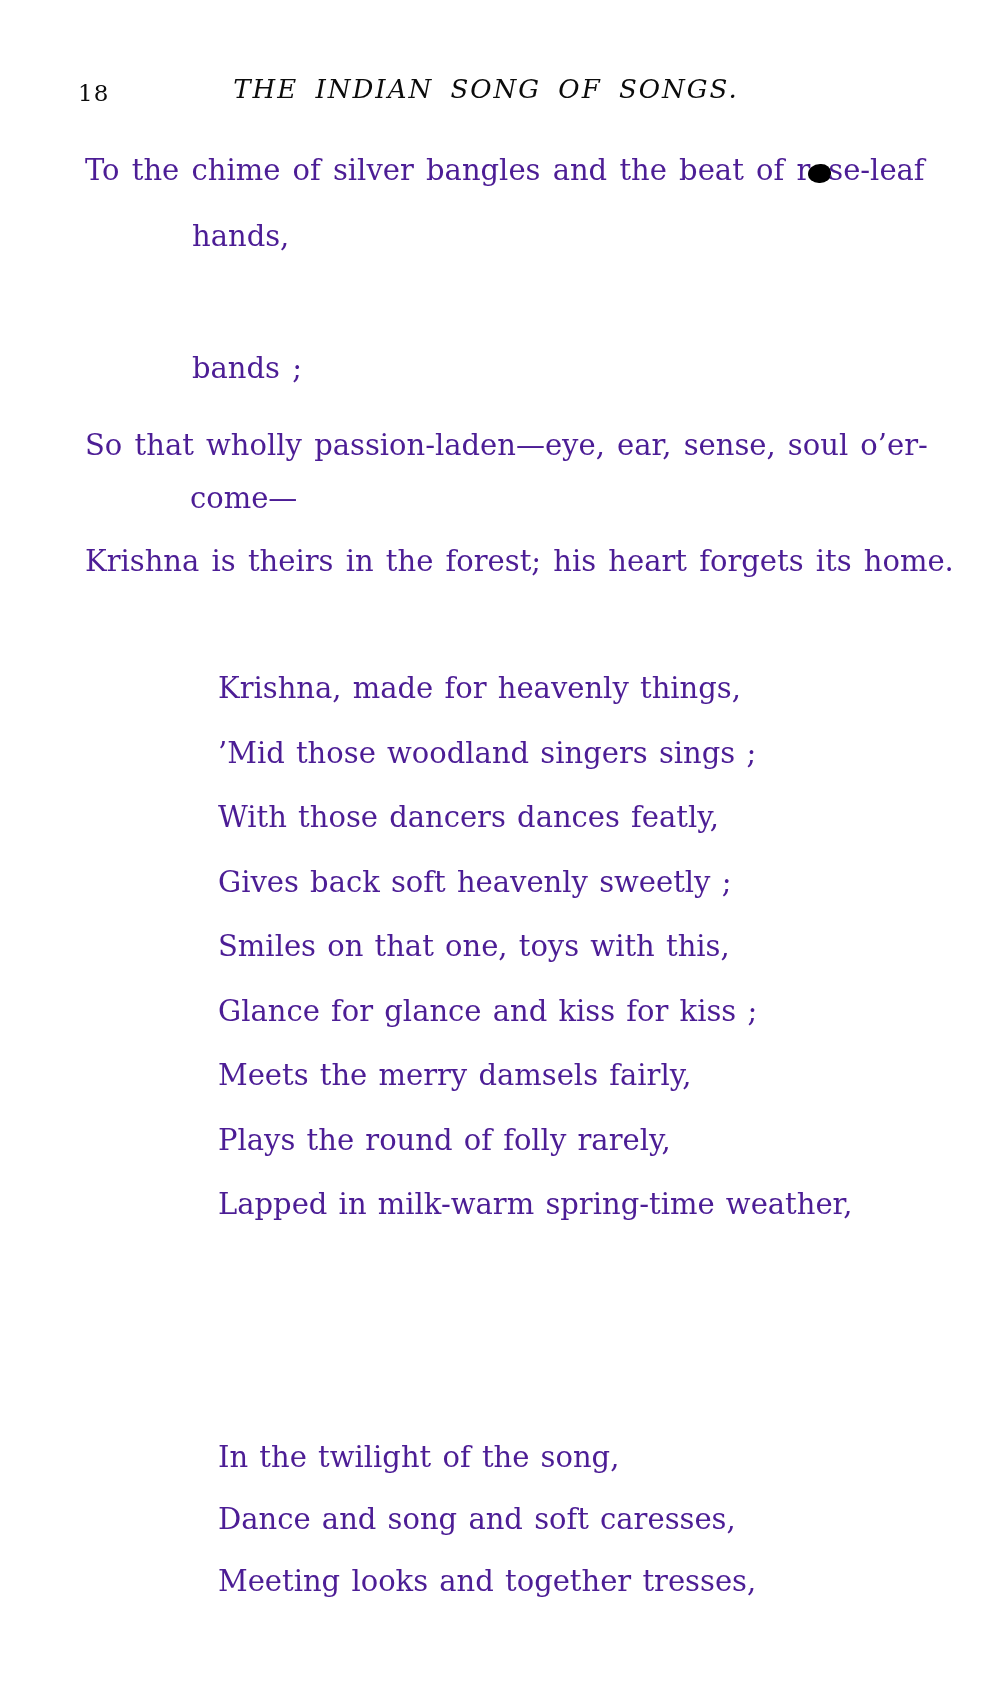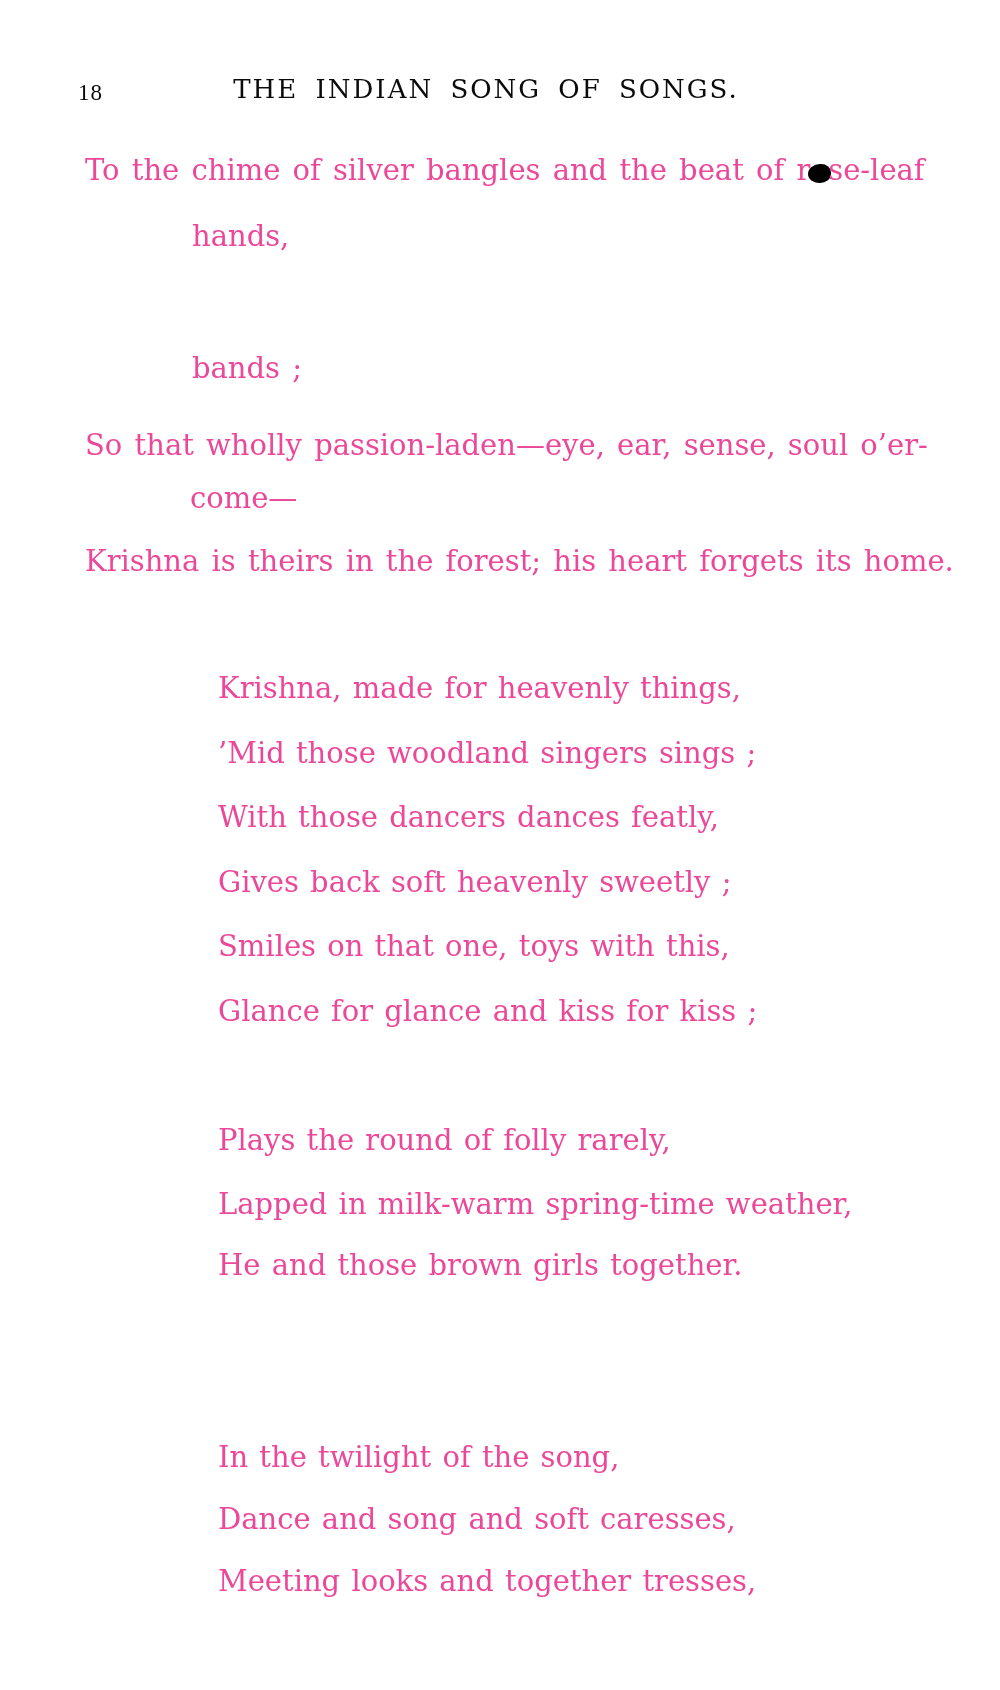"18" .pagenum { font-family: Liberation Serif, serif -> none }
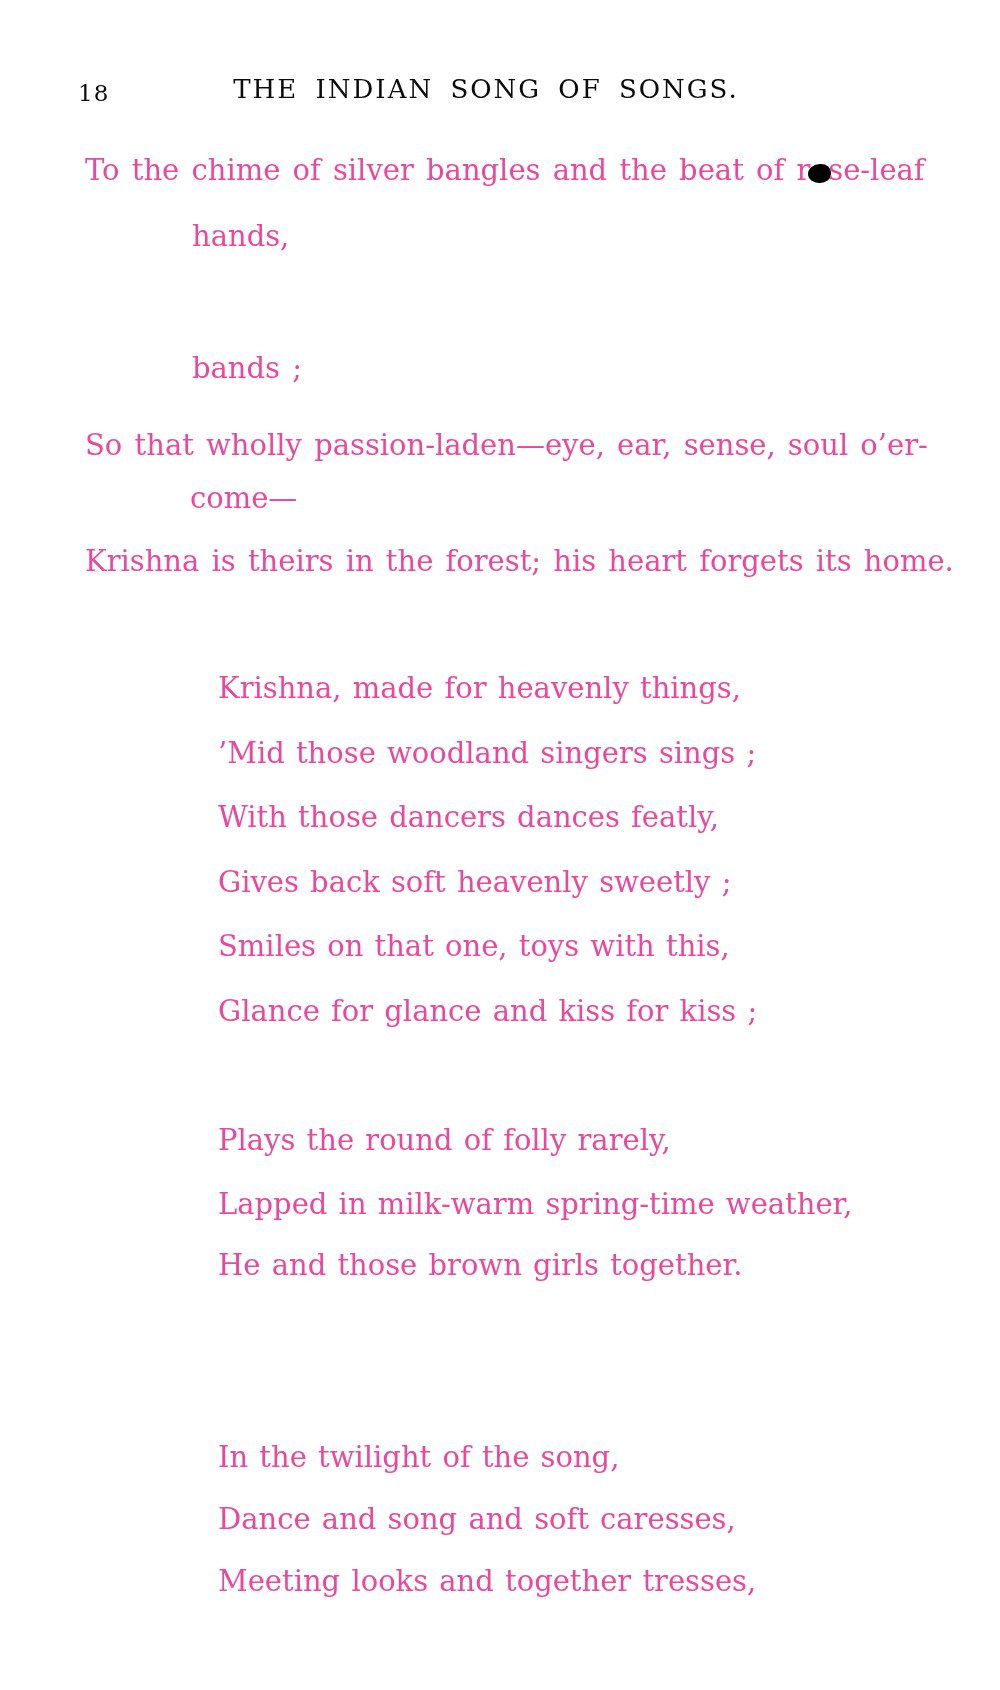"THE INDIAN SONG OF SONGS." .running-title { font-style: none -> italic }
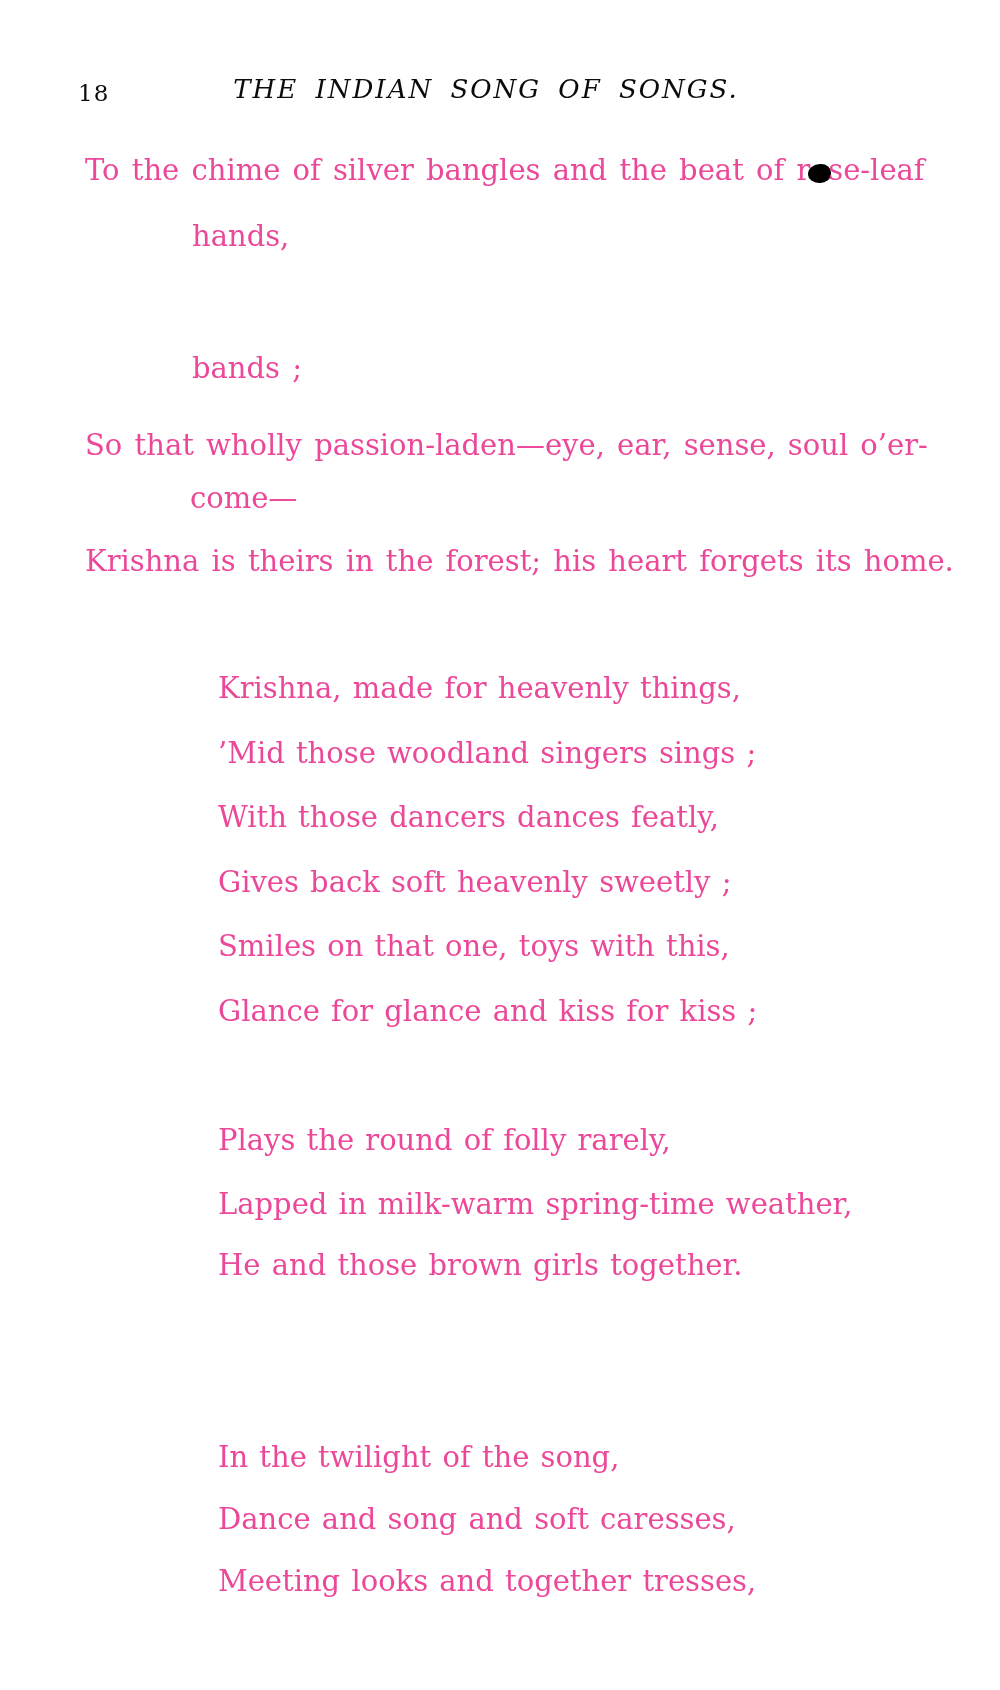"To the chime of silver" .line { color: #ec4899 -> #4c1d95 }
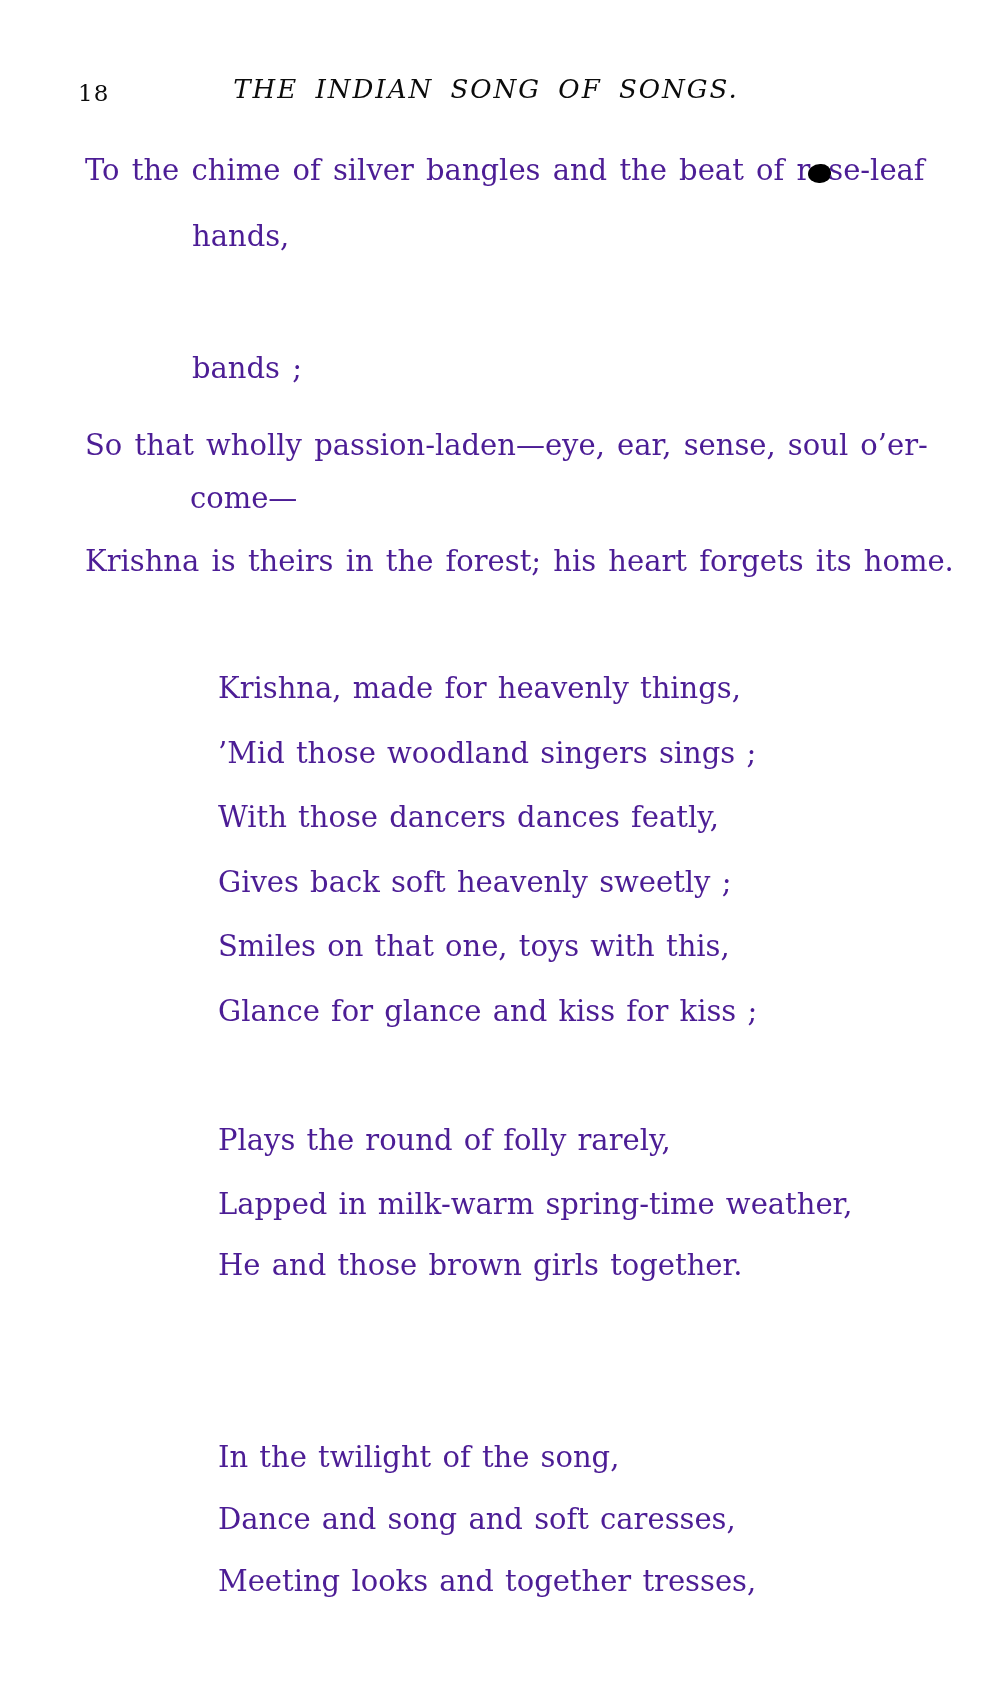"Meets the merry damsels fairly," div.line { html: none -> <div>Meets the merry damsels fairly,</div> }
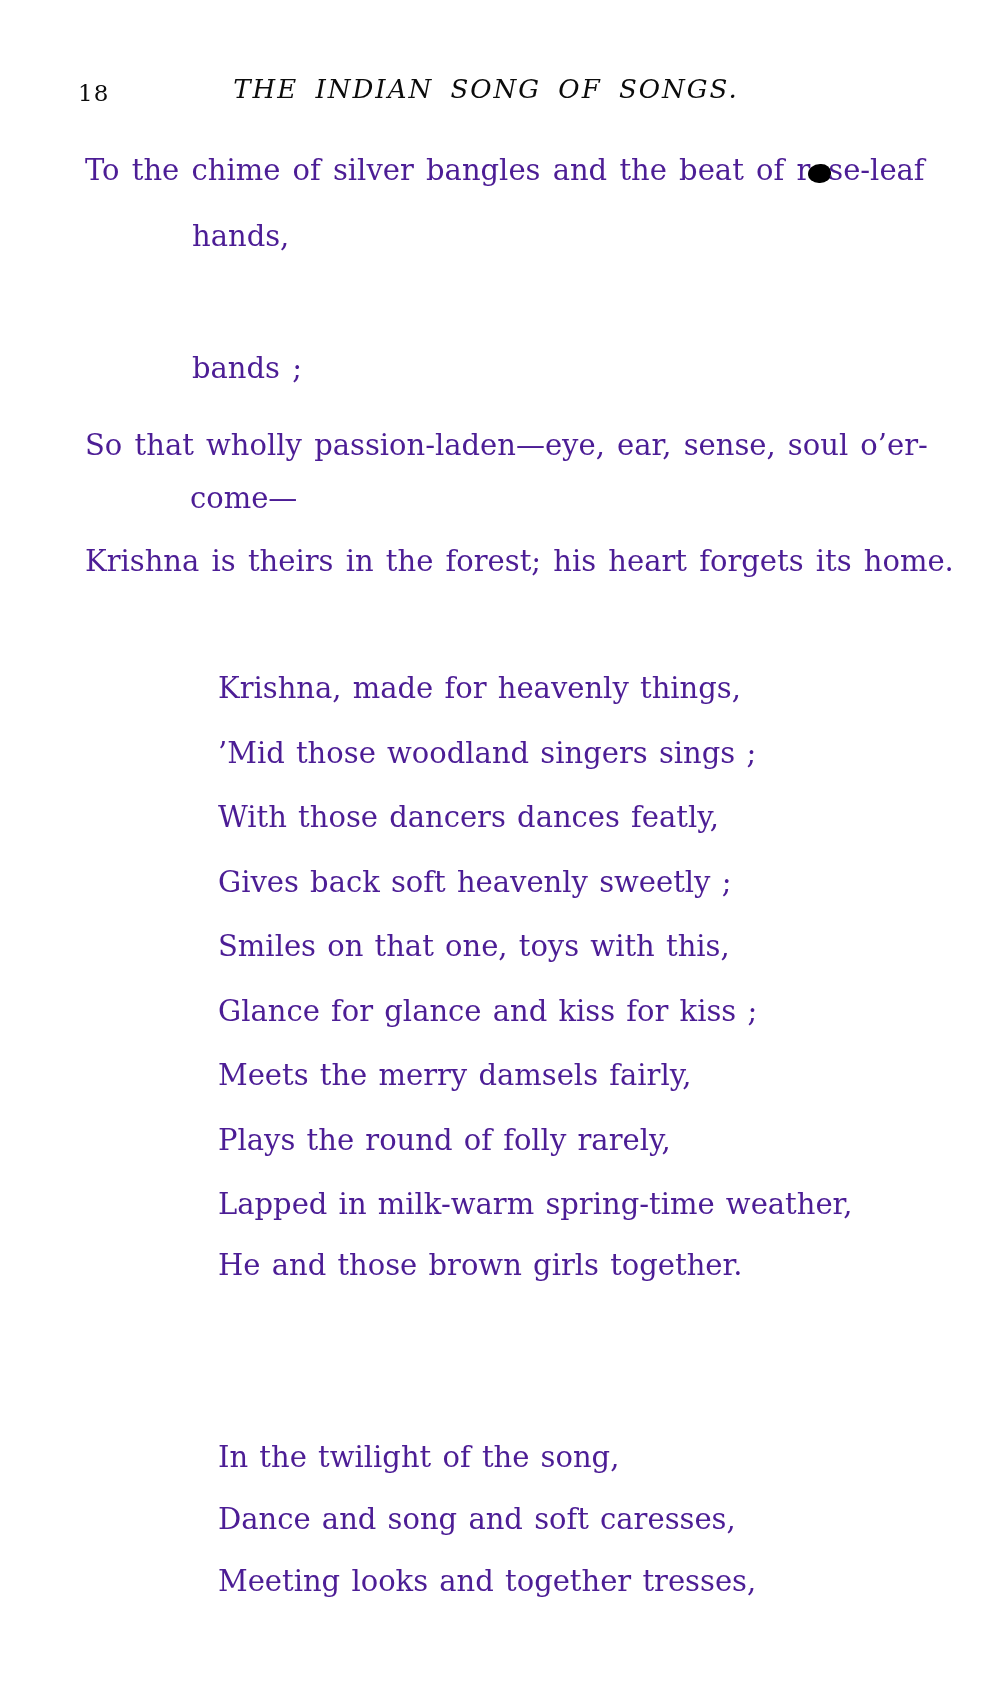"He and those brown girls" div.line { html: <div>He and those brown girls together.</div> -> none }
